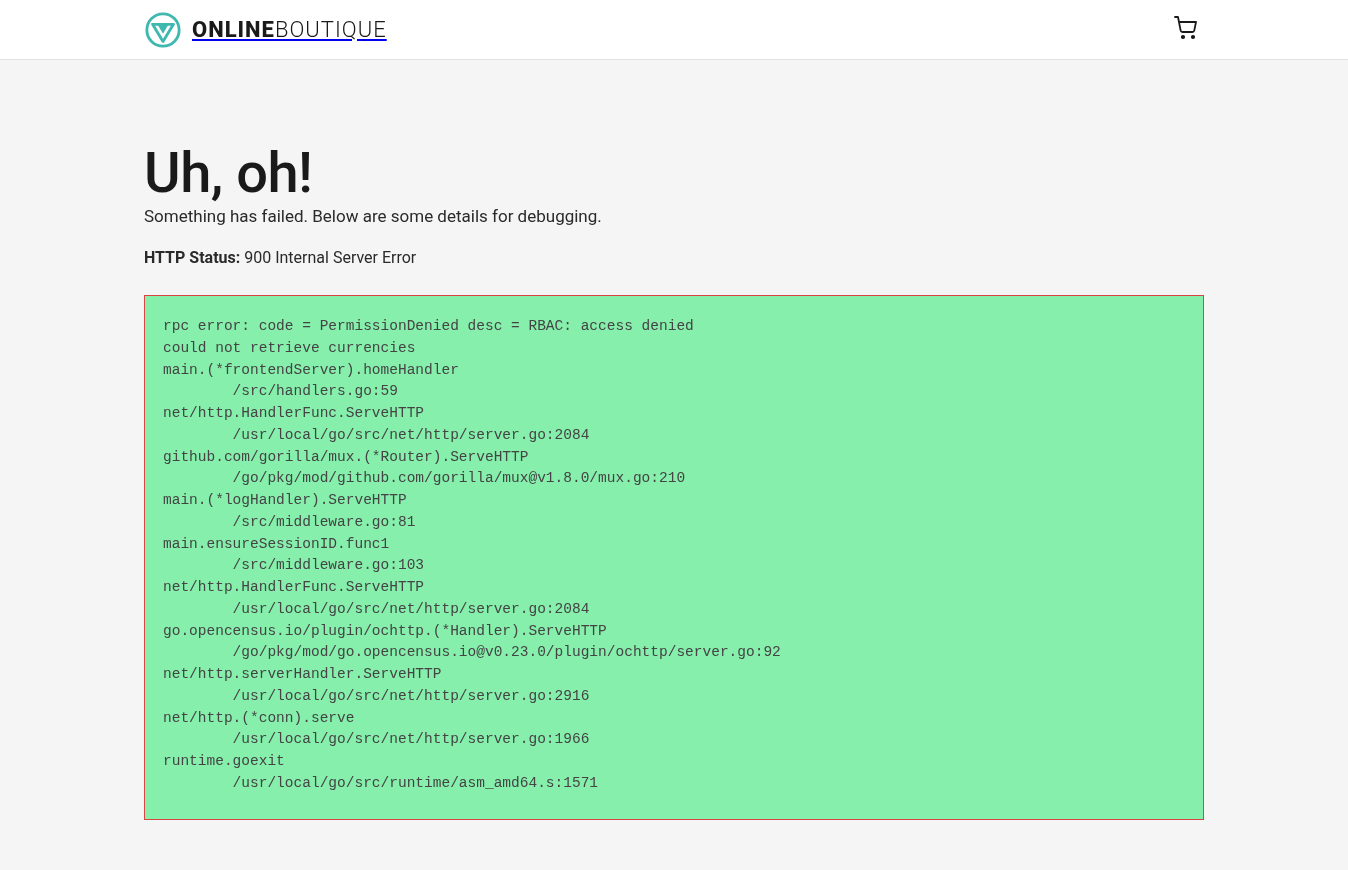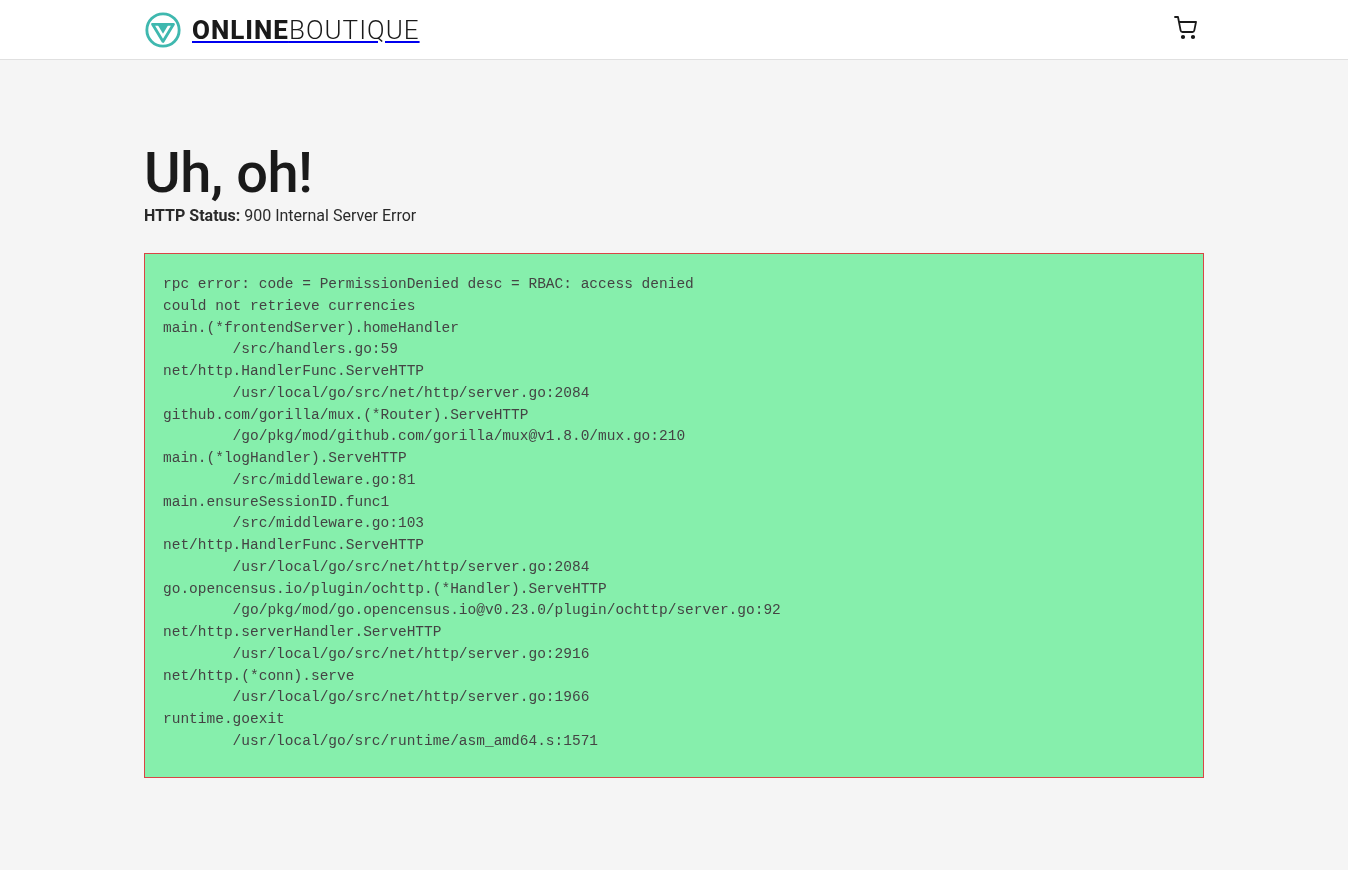"ONLINEBOUTIQUE" .brand-text { font-size: 26px -> 22px }
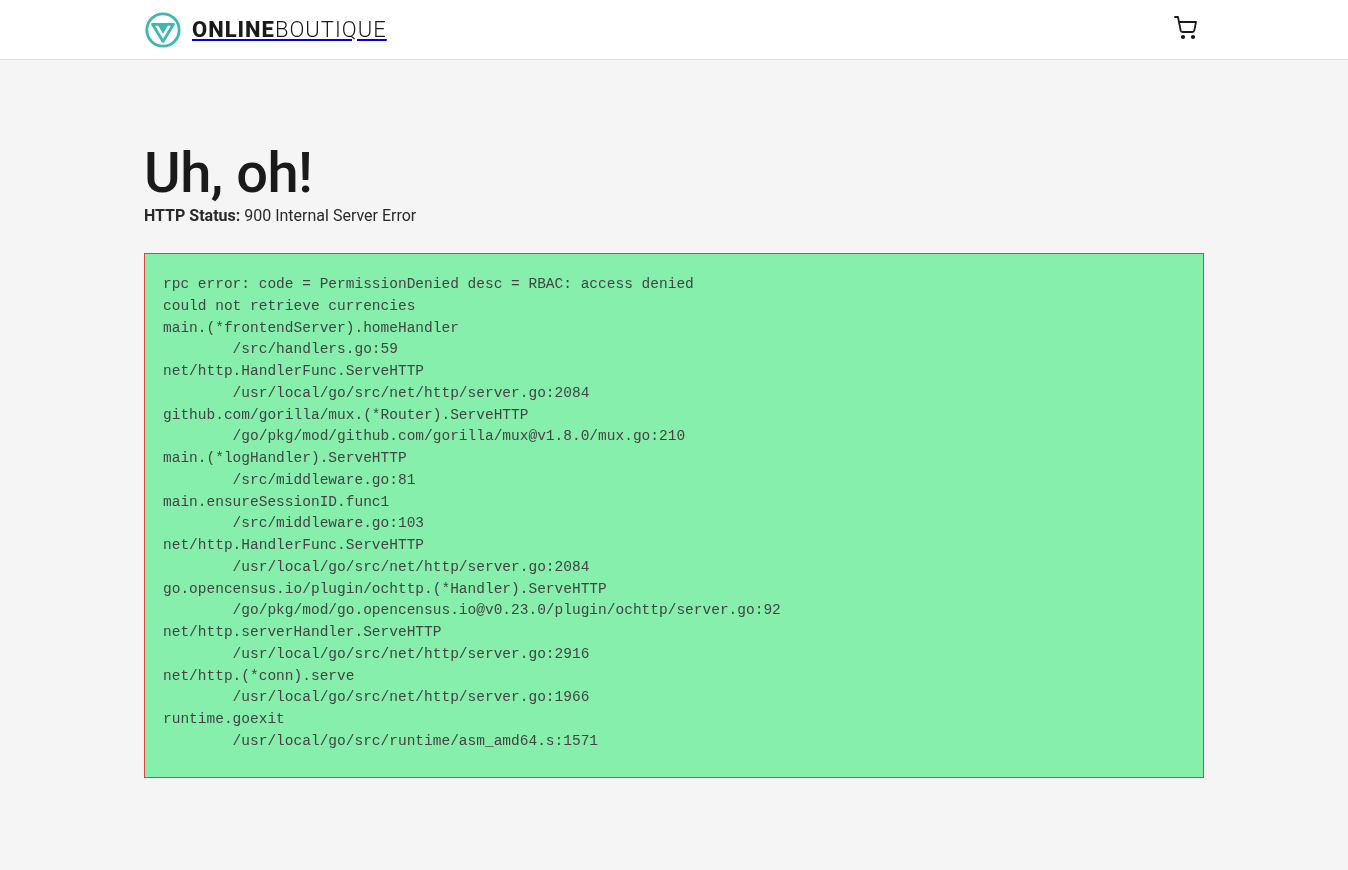"Something has failed. Below are" p.error-subtitle { html: none -> <p>Something has failed. Below are some details for debugging.</p> }
